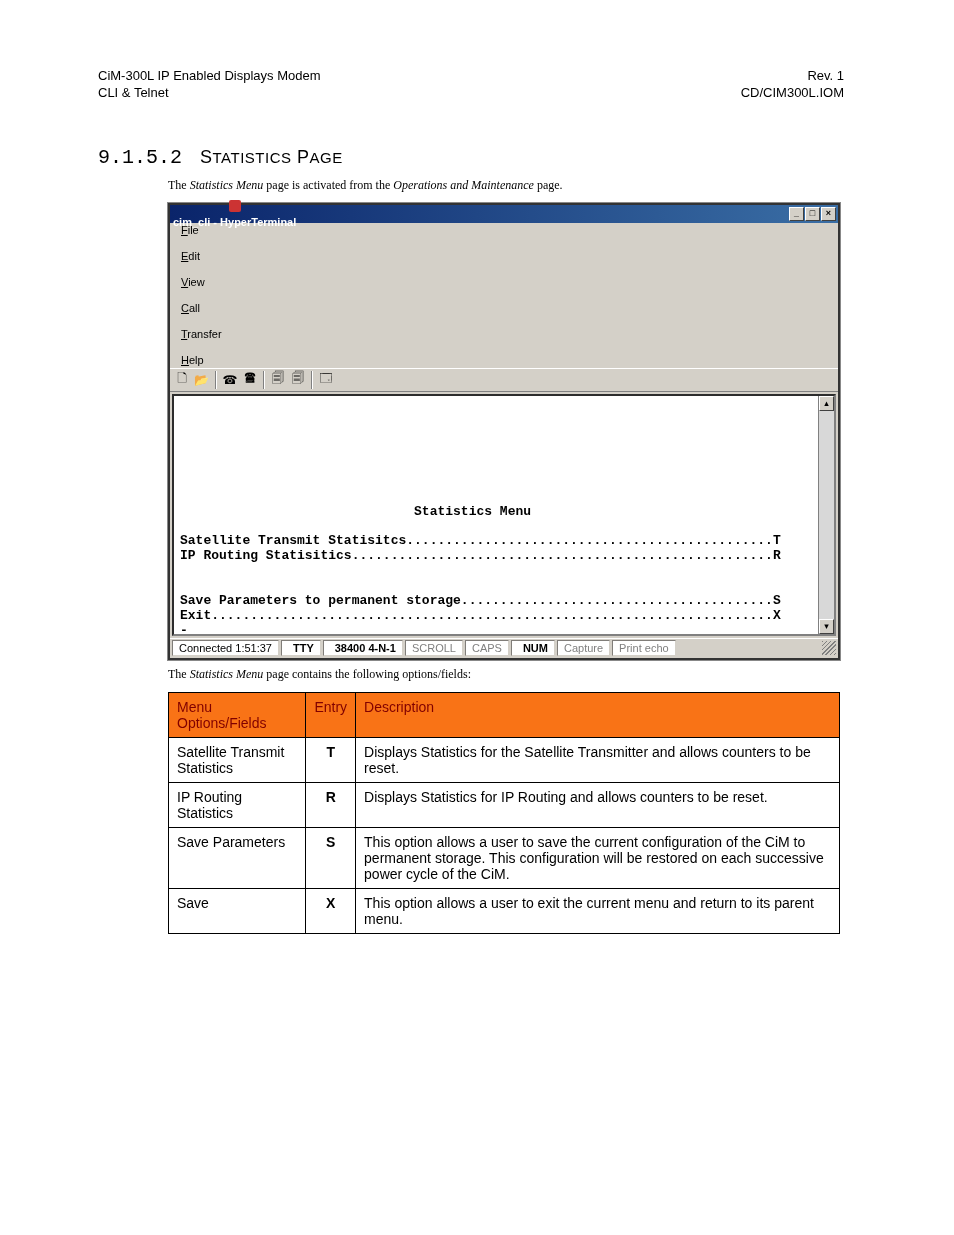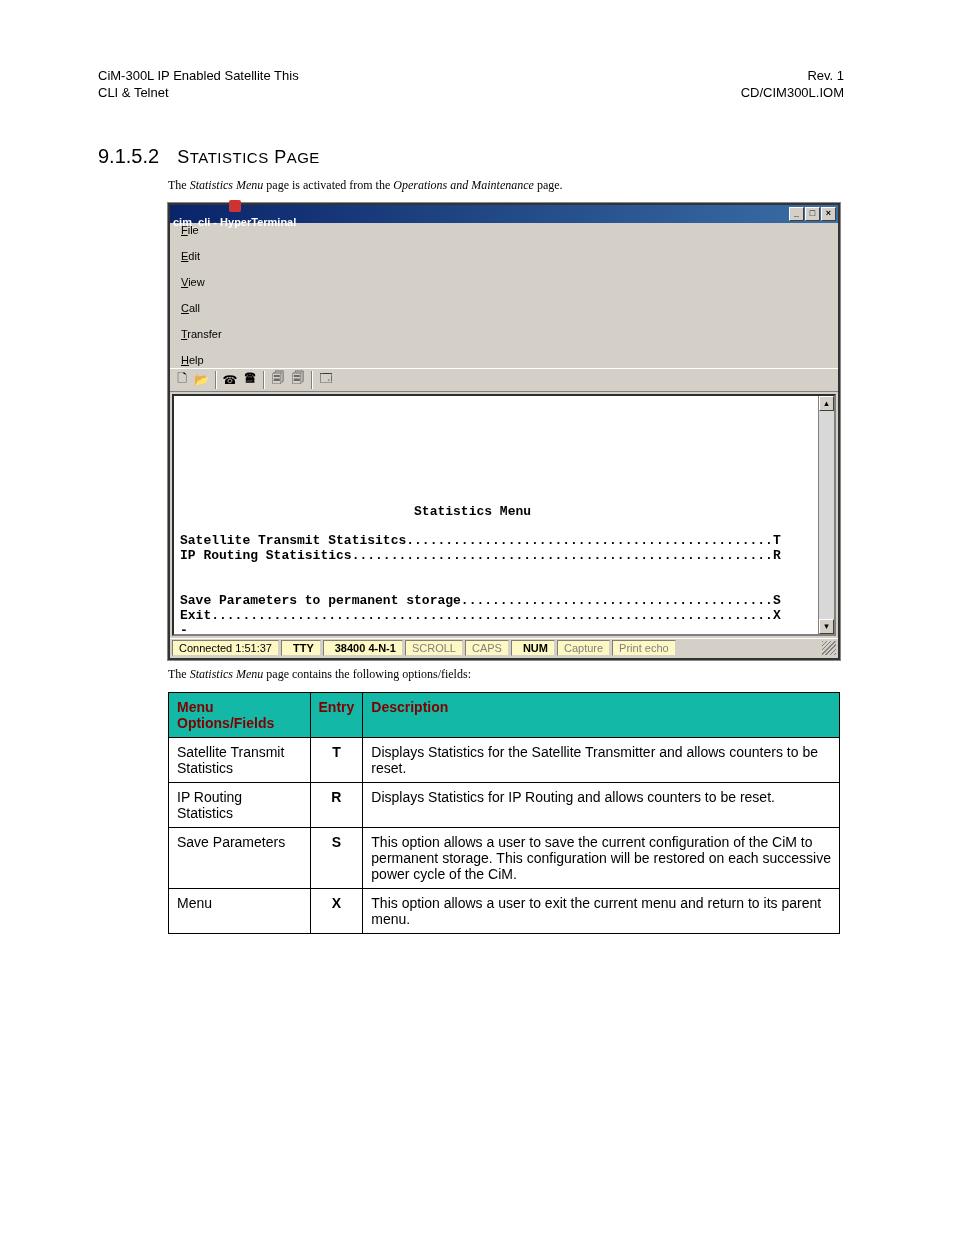"CiM-300L IP Enabled Satellite This" span { text: Satellite This -> Displays Modem }
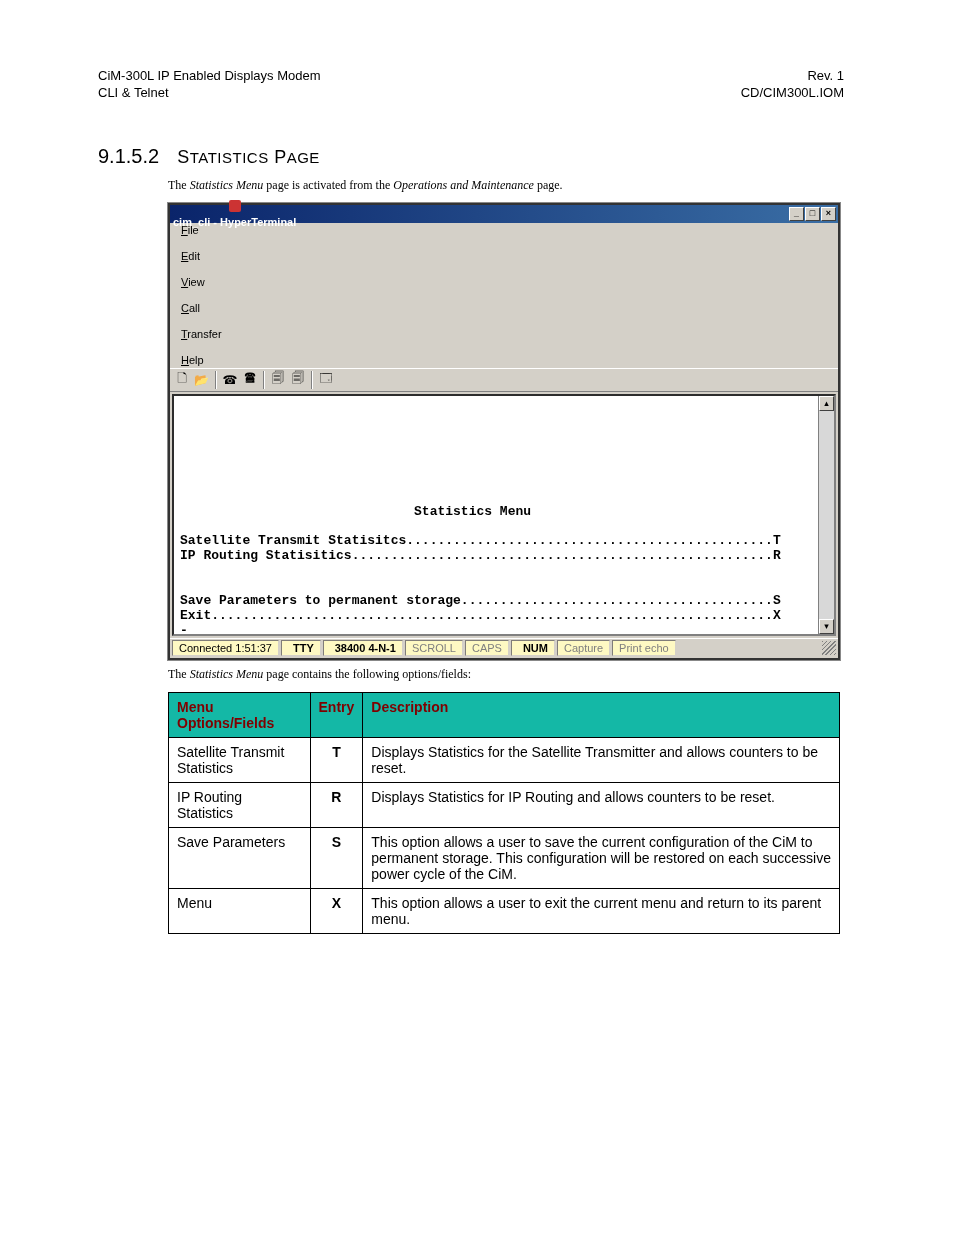"9.1.5.2" .sec-num { font-family: Liberation Sans, sans-serif -> Liberation Mono, monospace }
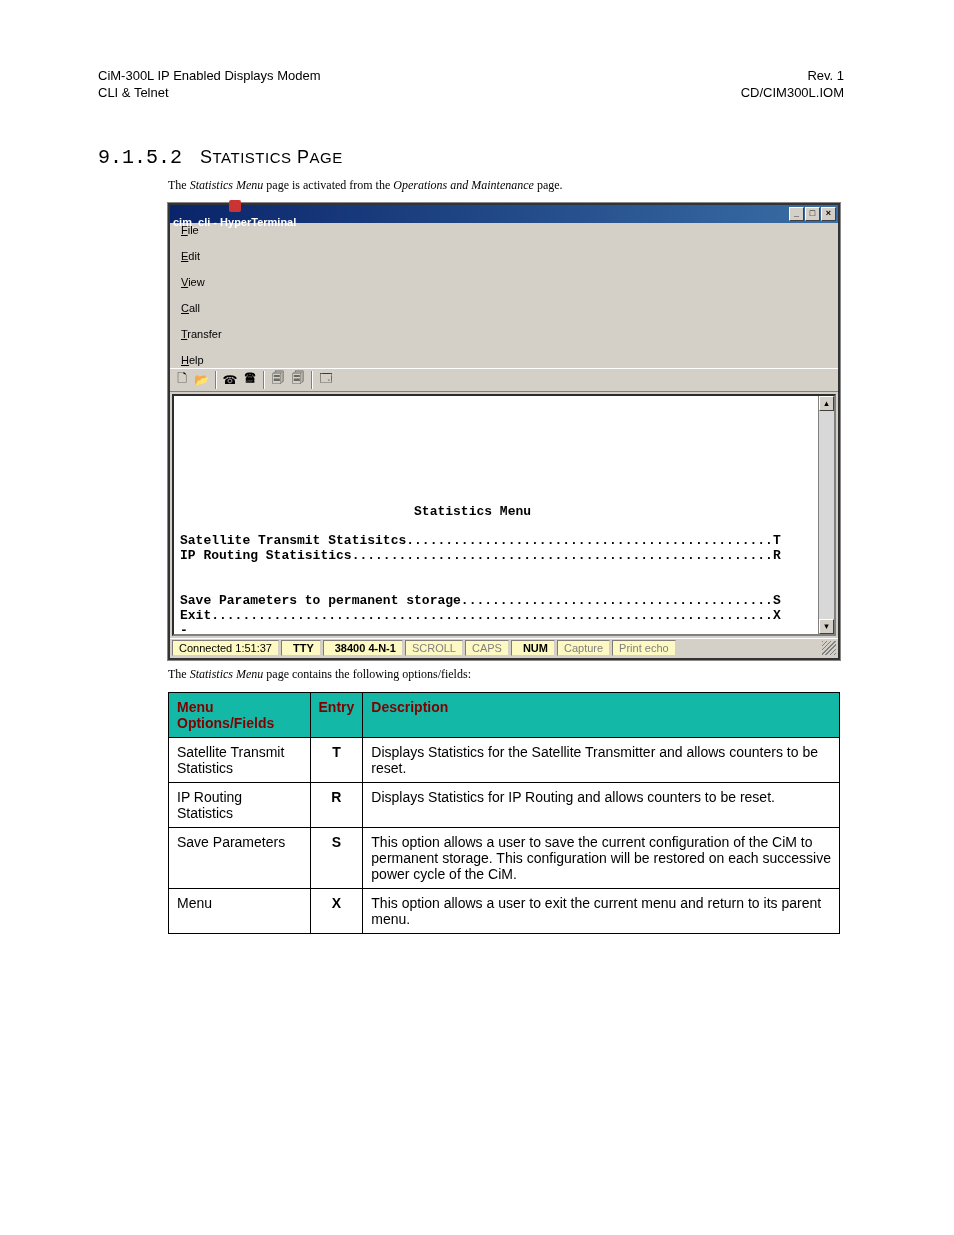"Connected 1:51:37" .sb-cell { background: #fef9c3 -> #ffffff }
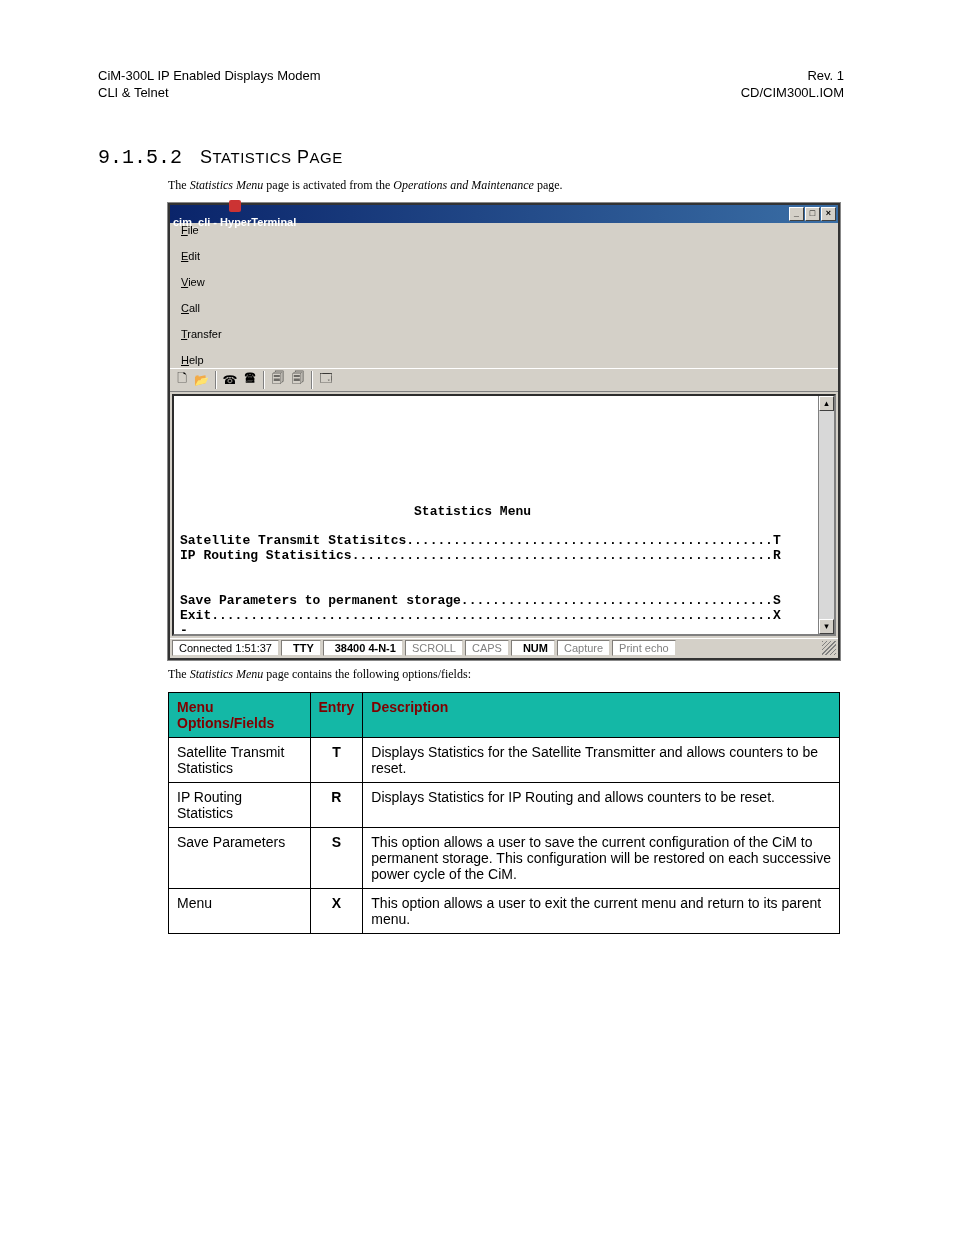"Menu Options/Fields" .desc-table th { background: #14b8a6 -> #f97316; font-weight: bold -> normal }
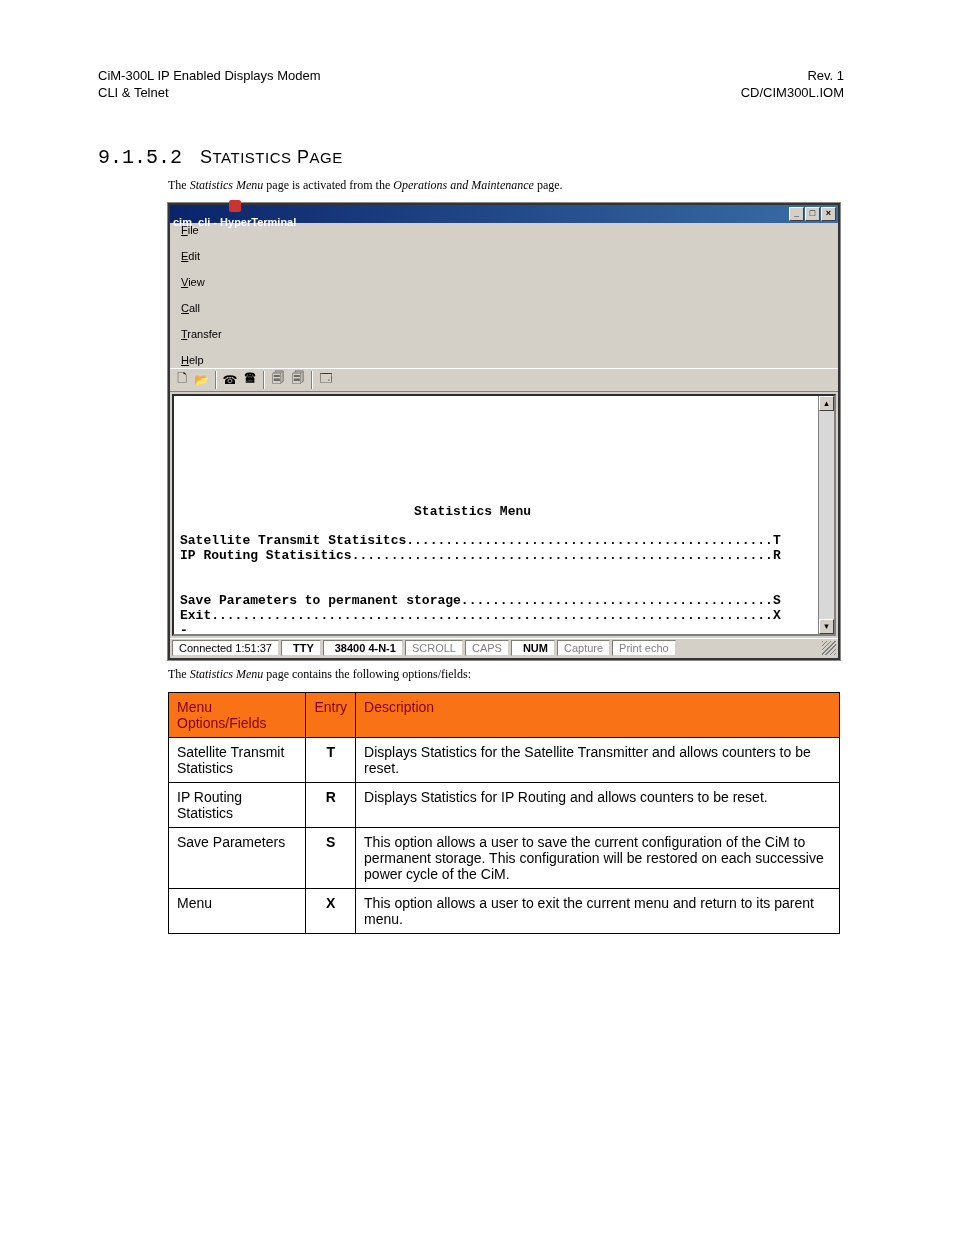"Menu" td { text: Menu -> Save }
